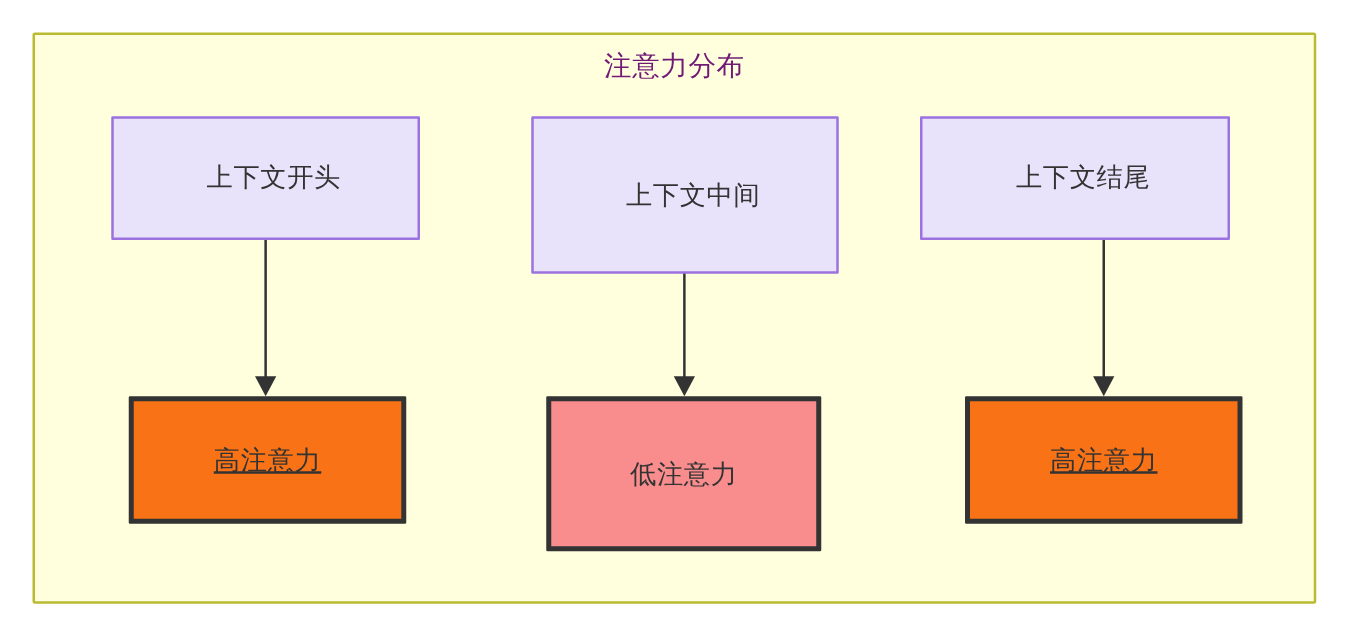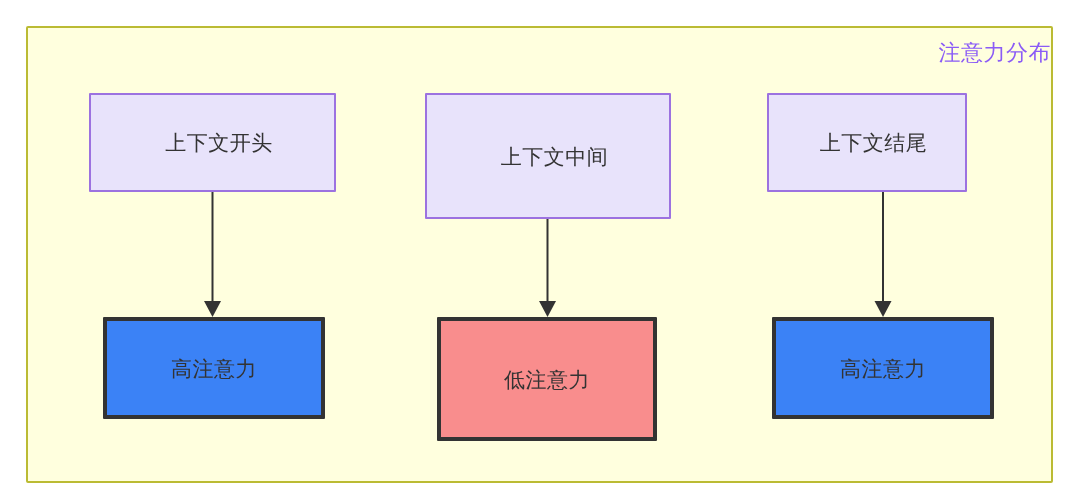"注意力分布" .subgraph-title { color: #8b5cf6 -> #701a75; text-align: right -> center }
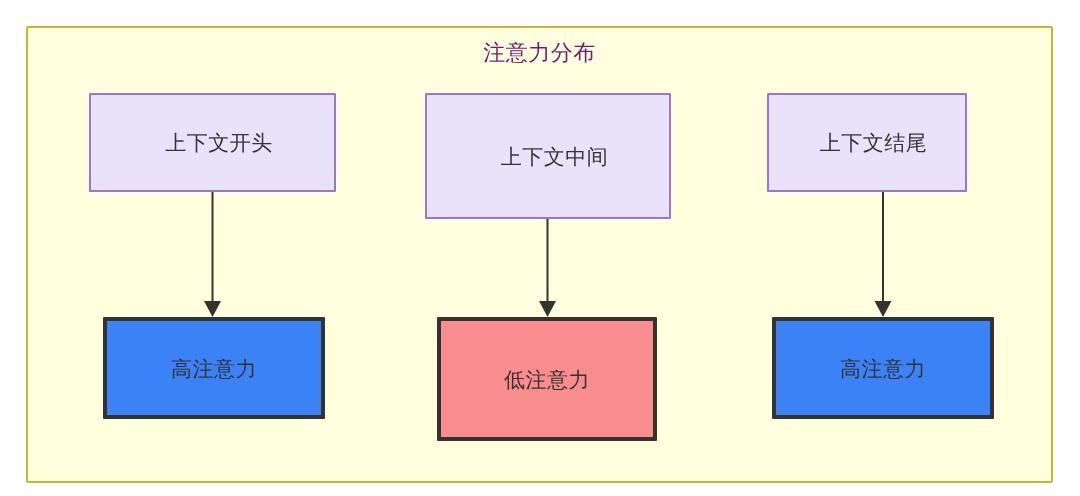"上下文结尾" .col-c .top { left: 767px -> 736px; width: 200px -> 248px }
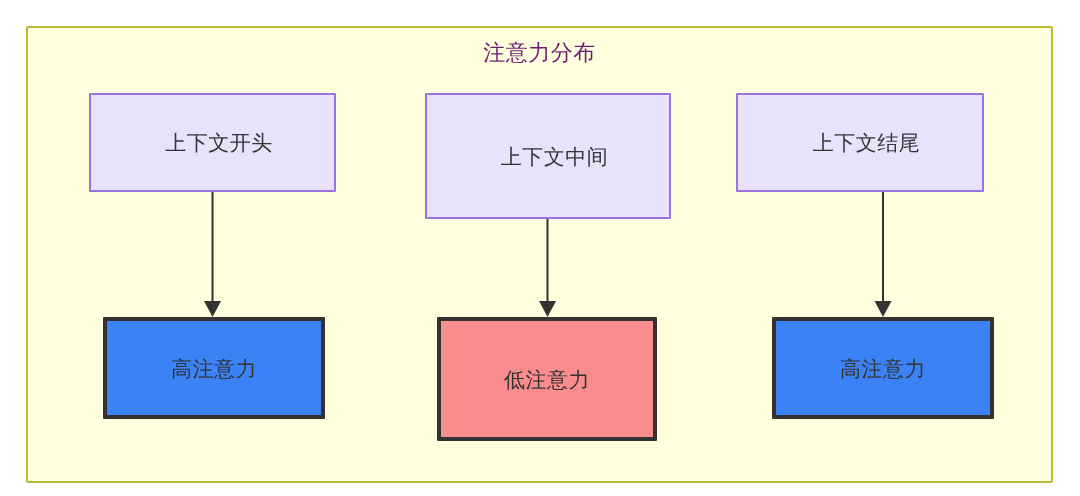"高注意力" .node-high { background: #3b82f6 -> #f97316; text-decoration: none -> underline }
